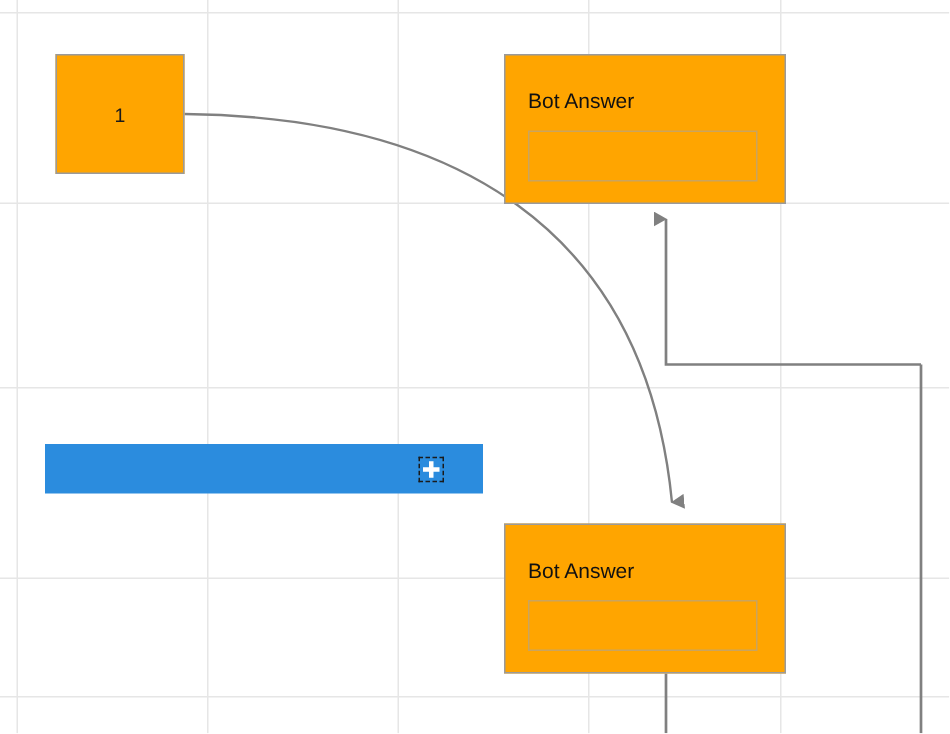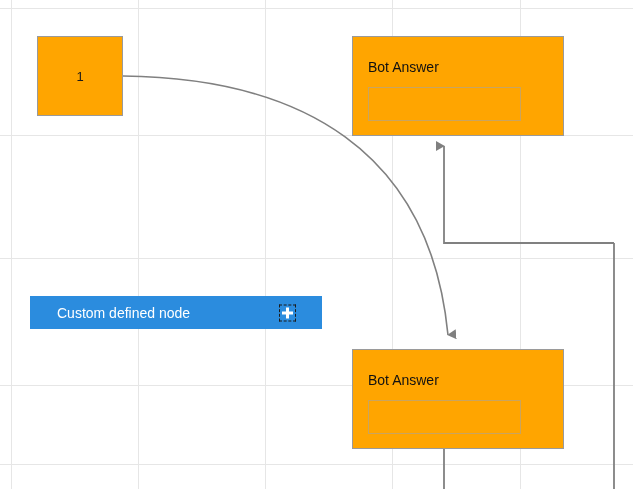"Bot Answer" .node-bot { left: 352px -> 336px; width: 212px -> 188px }
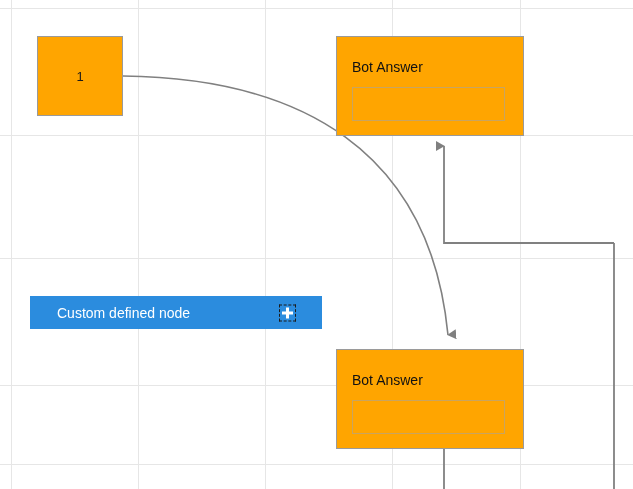"Custom defined node" span.palette-label { html: <span>Custom defined node</span> -> none }
